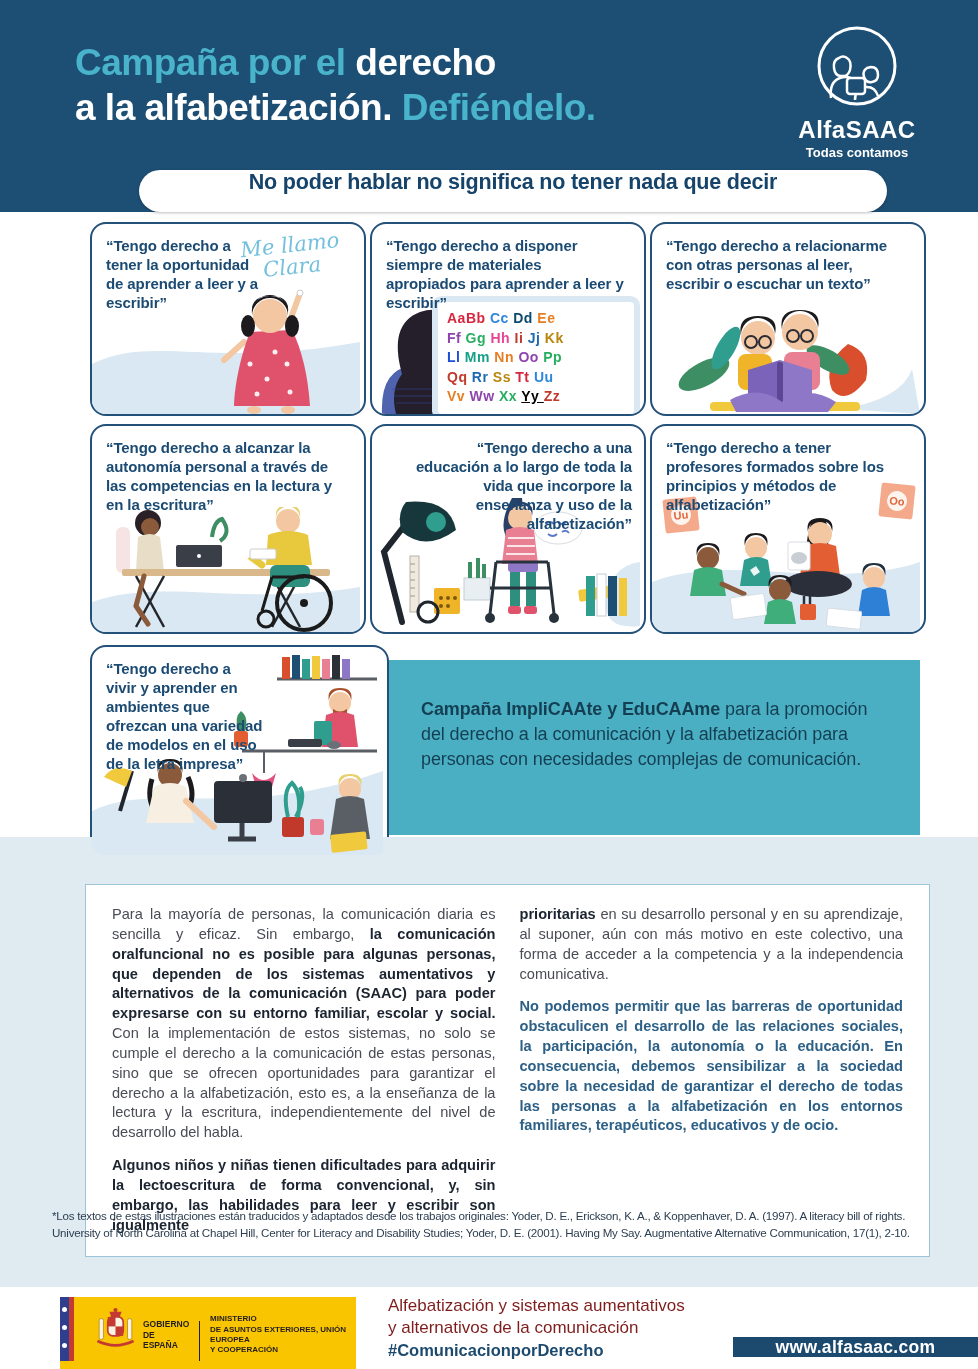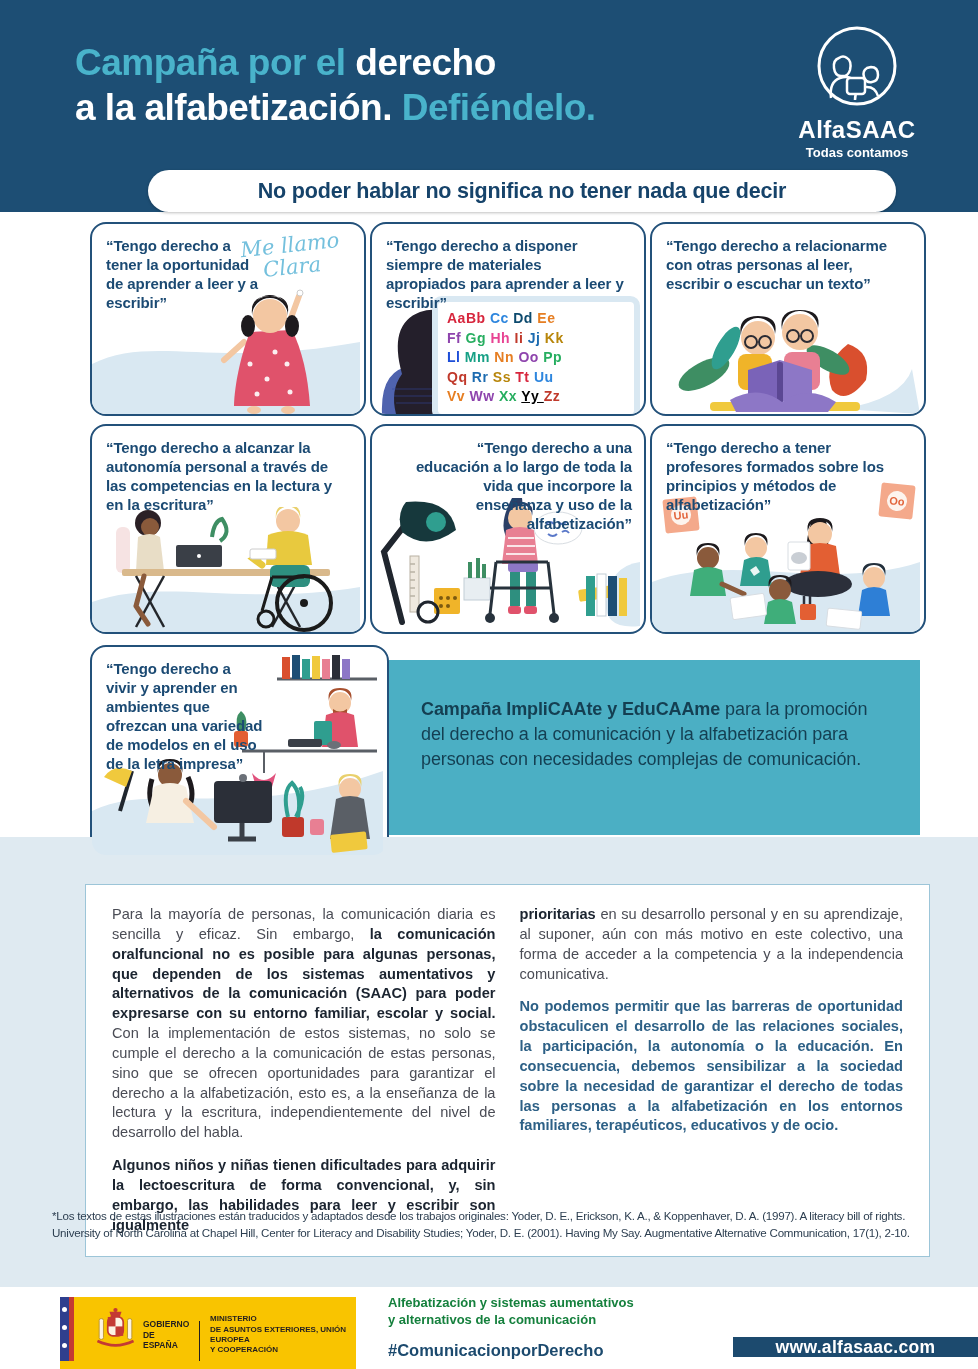"No poder hablar no significa" .banner { align-items: center -> none; left: 148px -> 139px }
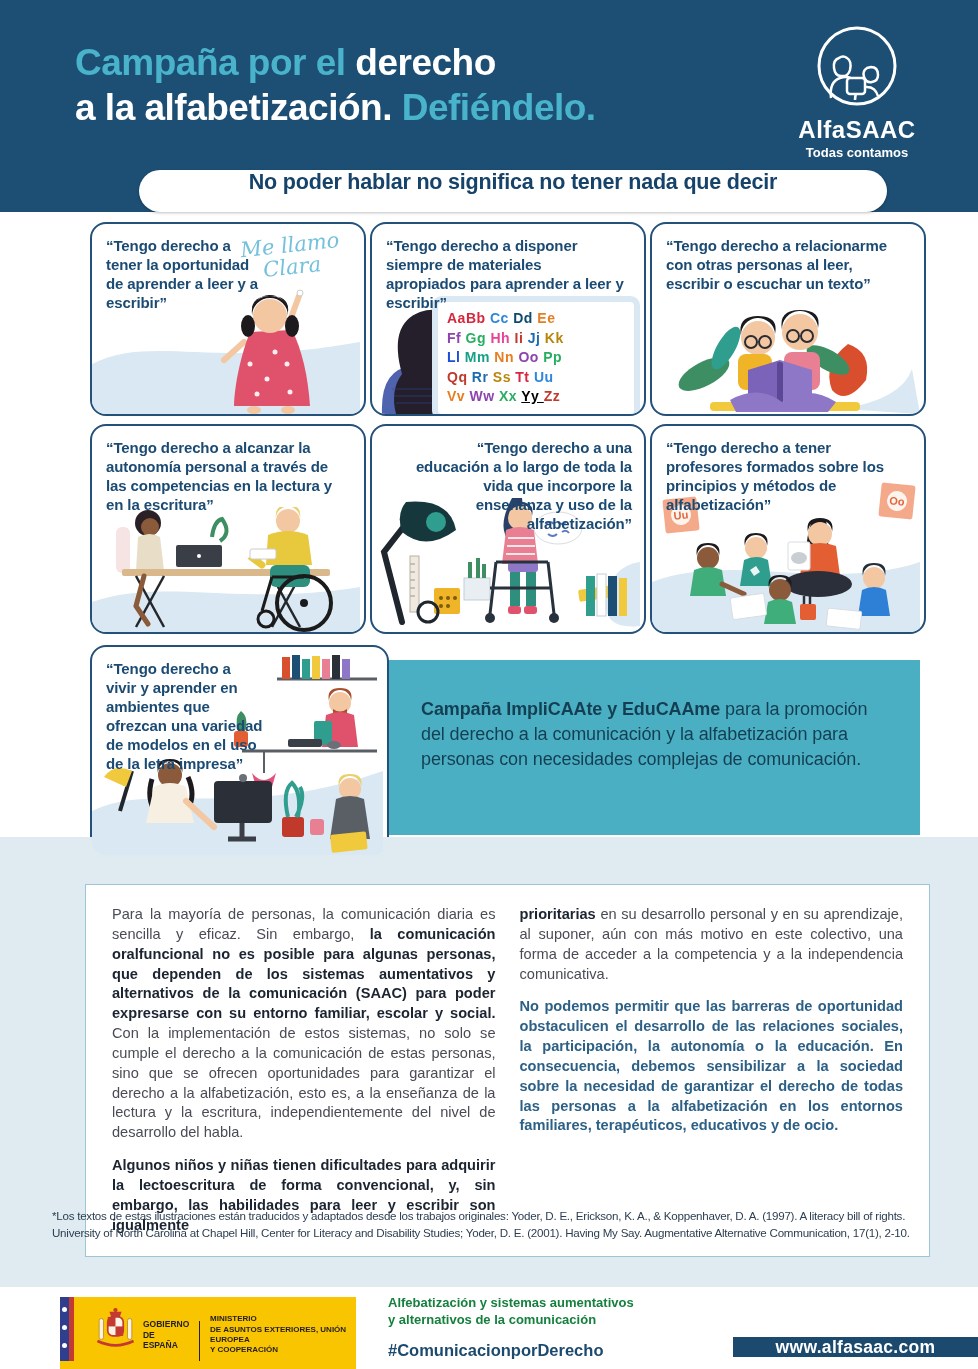"Alfebatización y sistemas aumentativos" .ftag { color: #15803d -> #7f1d1d; font-size: 13px -> 17px; font-weight: bold -> normal }
